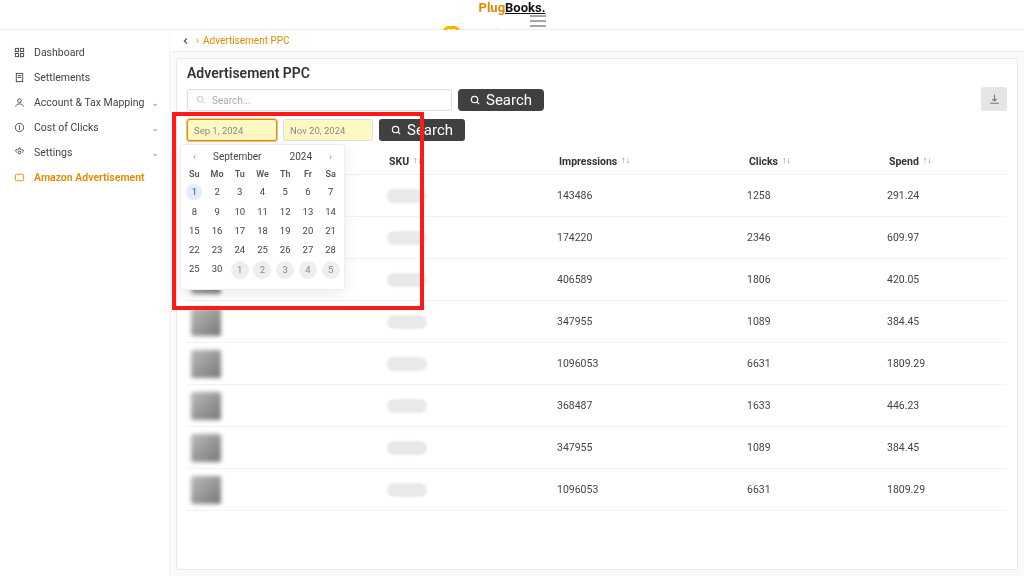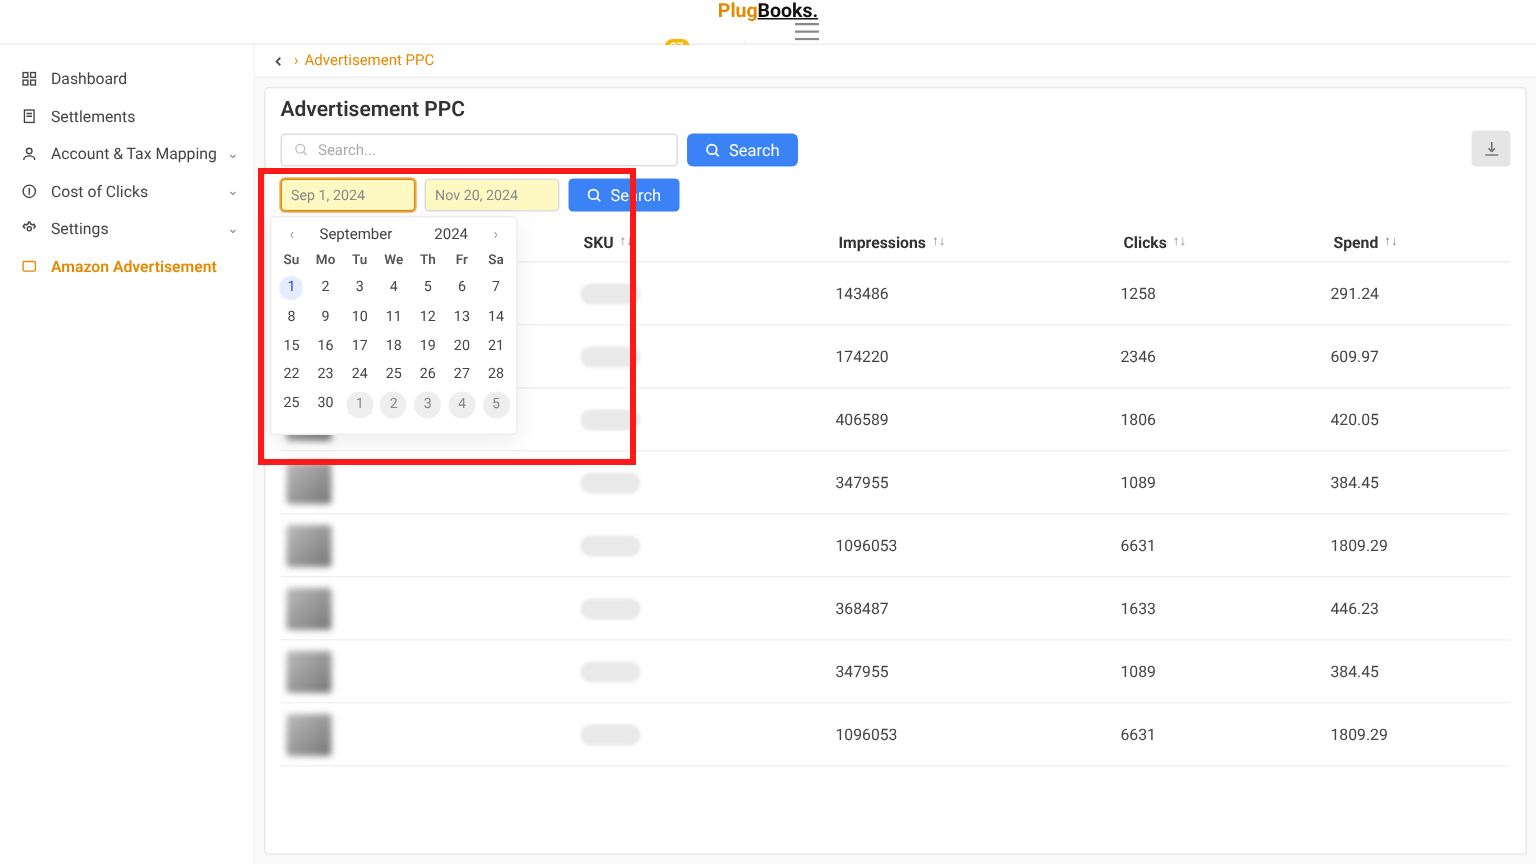"Search" .btn-black { background: #3b82f6 -> #404040; font-size: 11px -> 15px }
